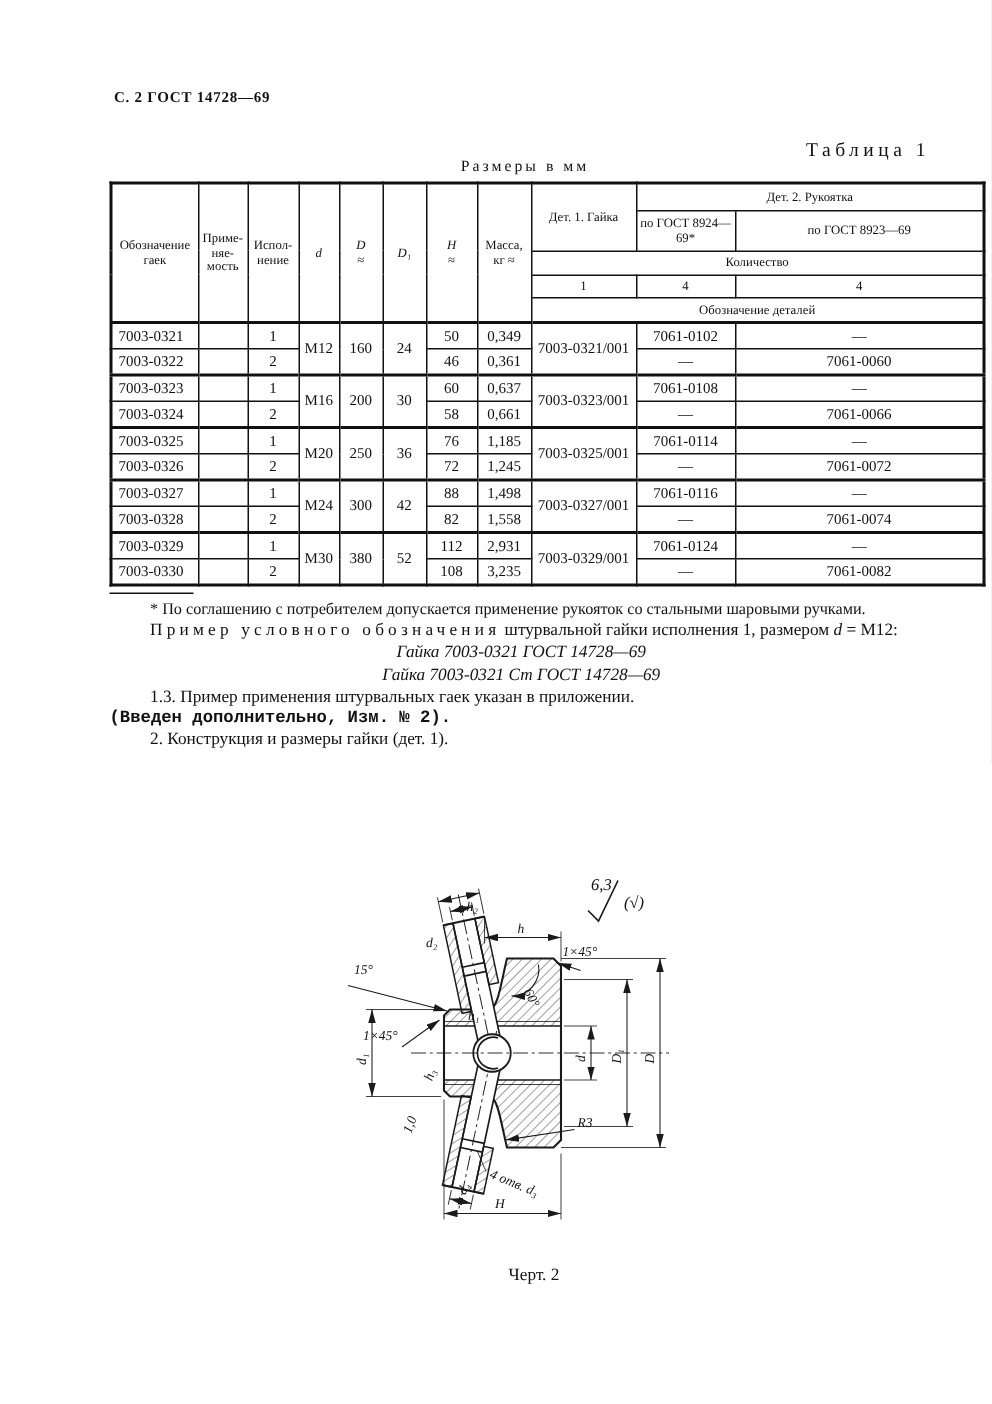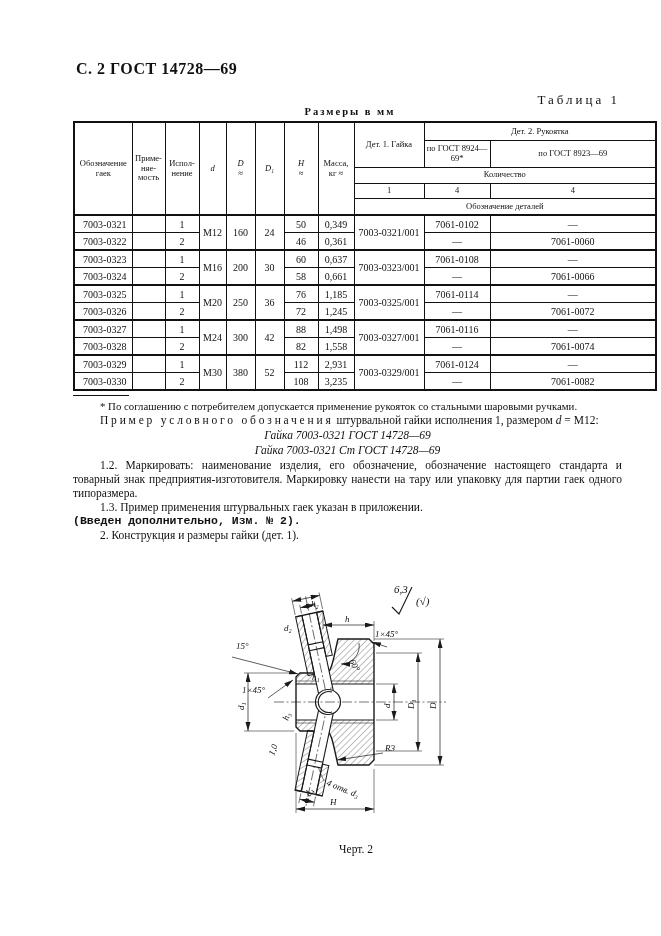"С. 2 ГОСТ 14728—69" .doc-header { font-size: 16px -> 10px }
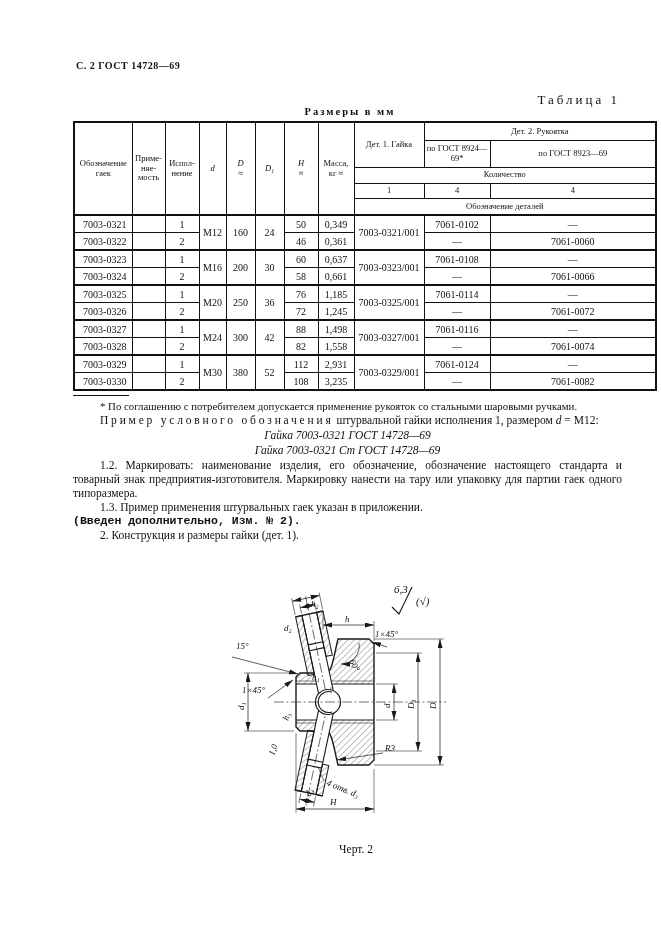"Размеры в мм" .units-label { font-weight: bold -> none }
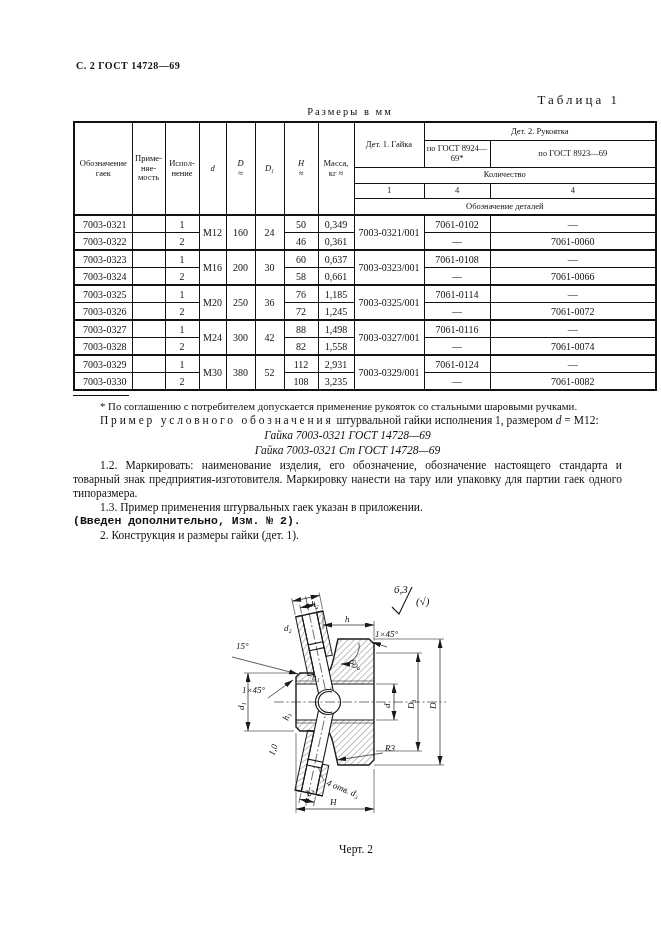"7003-0321" table.dims td.left { text-align: center -> left }
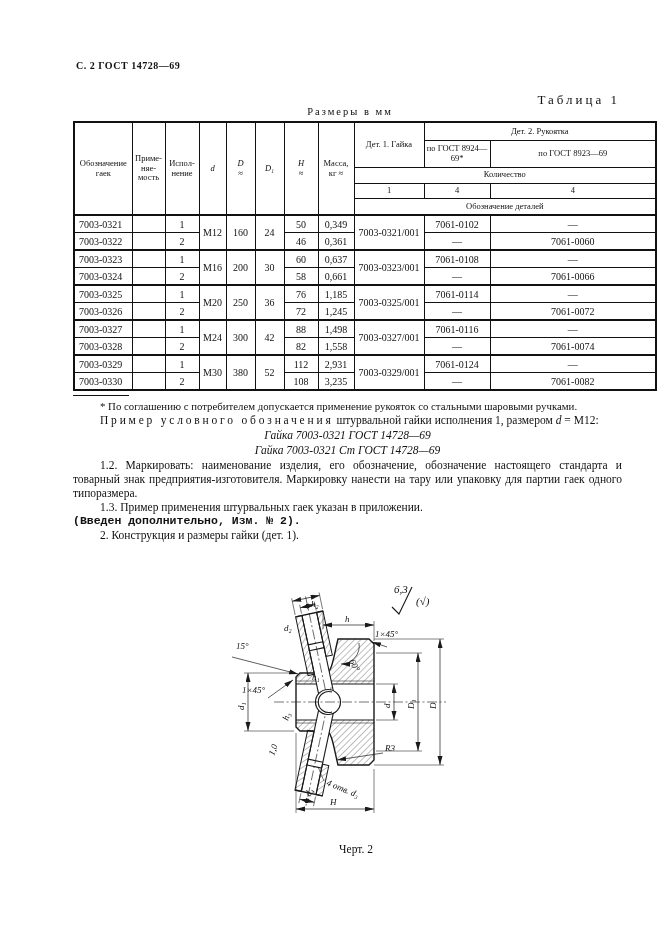"1.2. Маркировать: наименование изделия," p { html: <p>1.2. Маркировать: наименование изделия, его обозначение, обозначение настоящего стандарта и товарный знак предприятия-изготовителя. Маркировку нанести на тару или упаковку для партии гаек одного типоразмера.</p> -> none }
